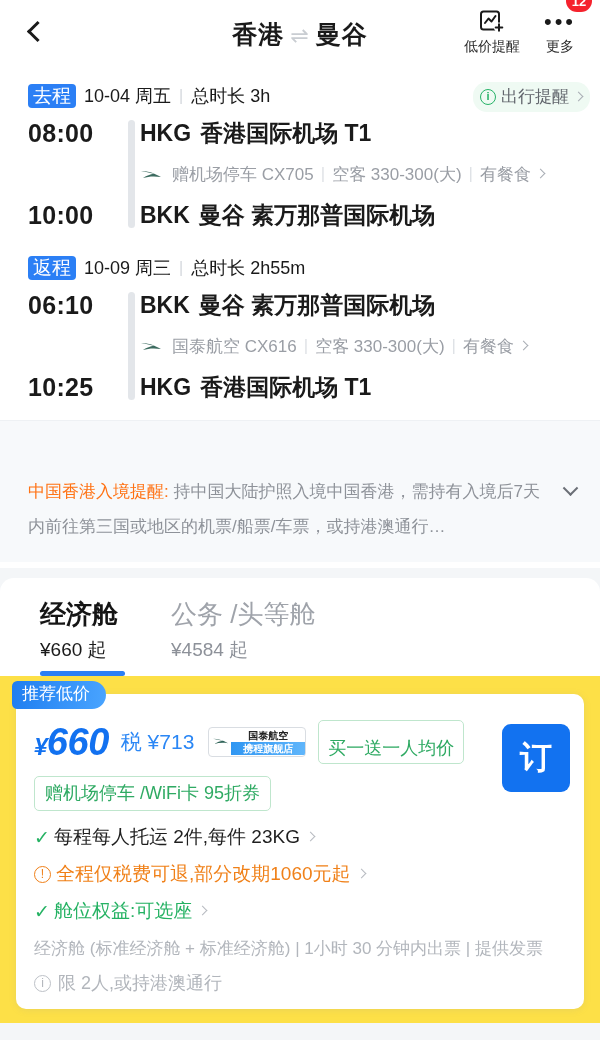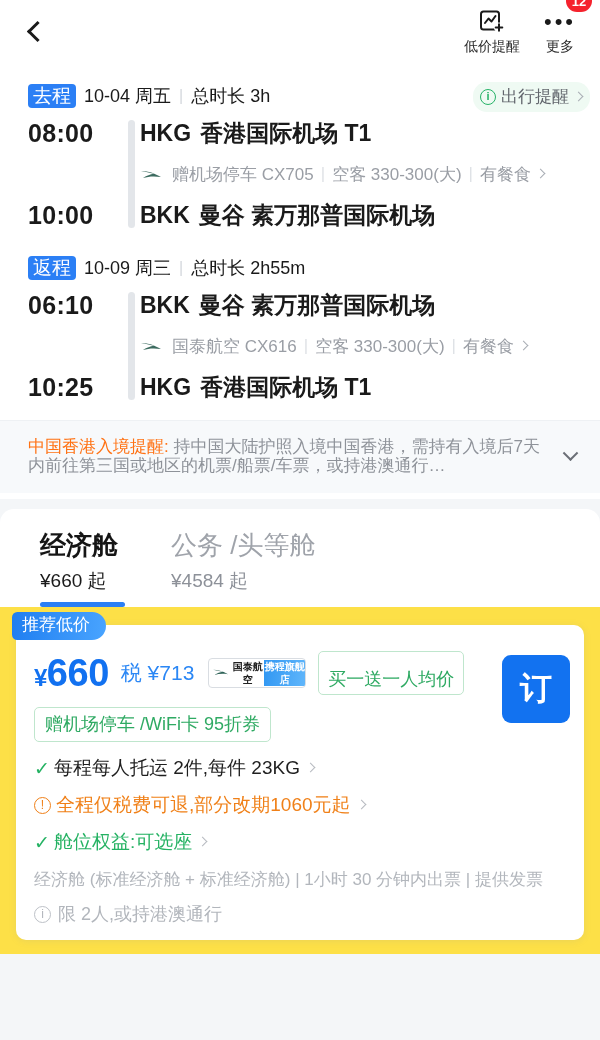"香港 ⇌ 曼谷" div.header-title { html: none -> <div> <span>香港</span><span>⇌</span><span>曼谷</span> </div> }
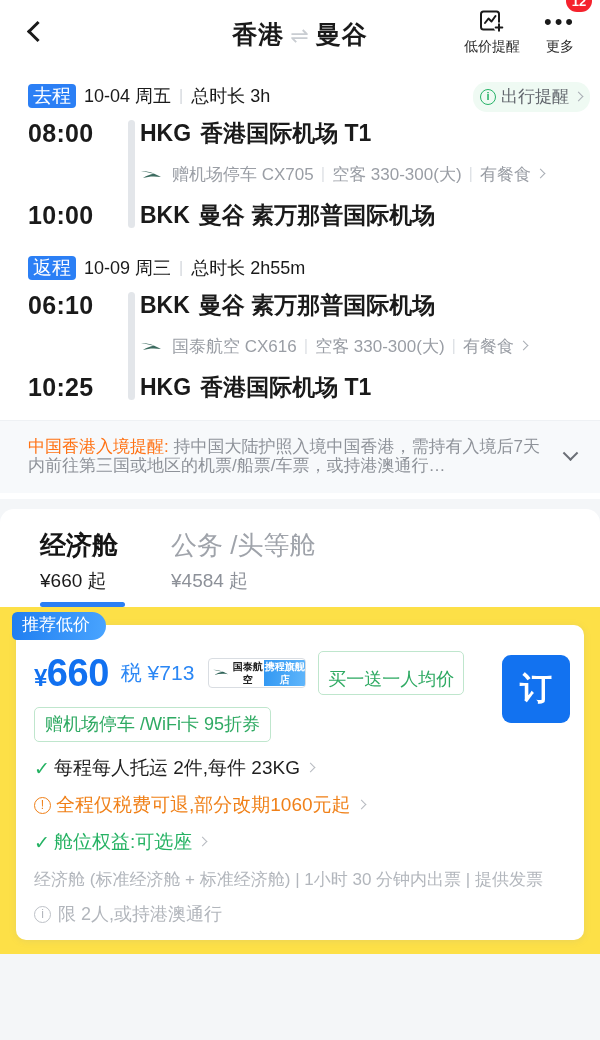"中国香港入境提醒:" .visa-text { line-height: 19px -> 35px; margin-top: none -> 37px }
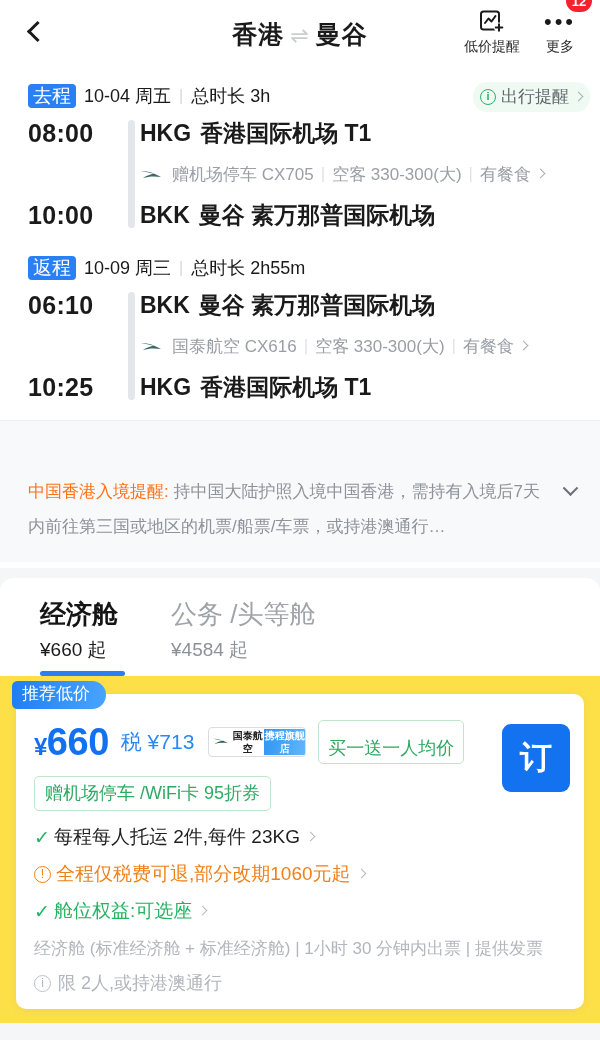"¥660" .price-main { font-style: none -> italic }
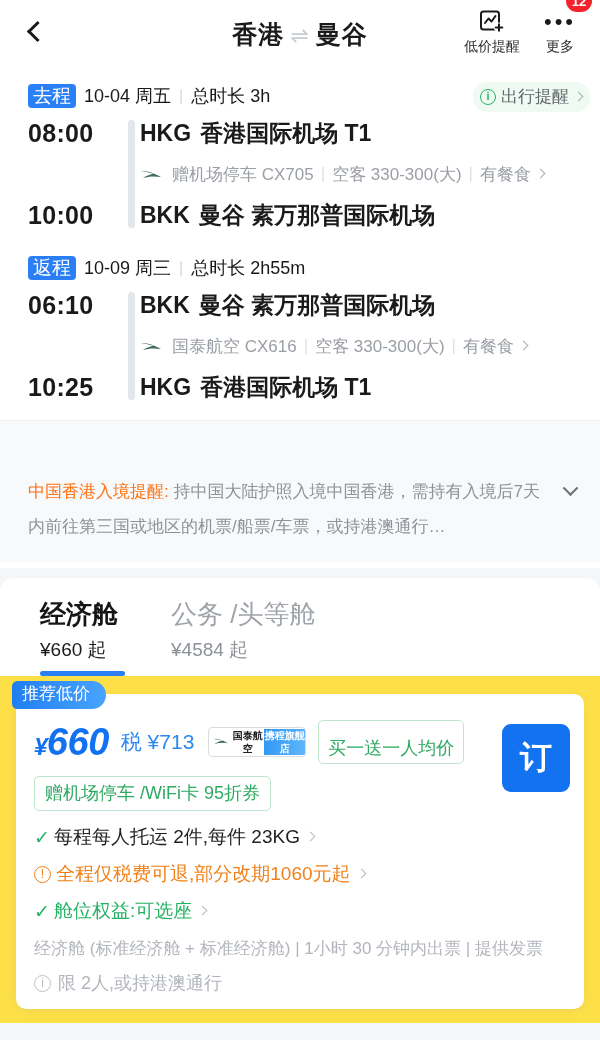"国泰航空" .chip-stack { flex-direction: none -> column }
